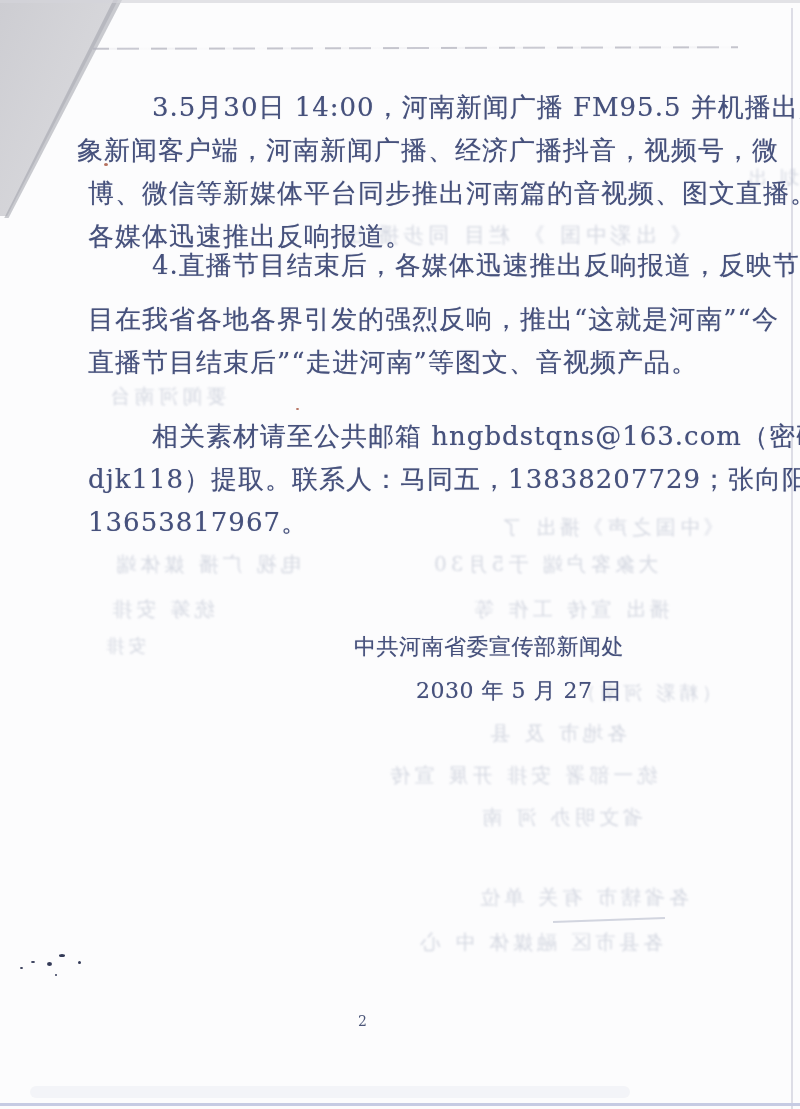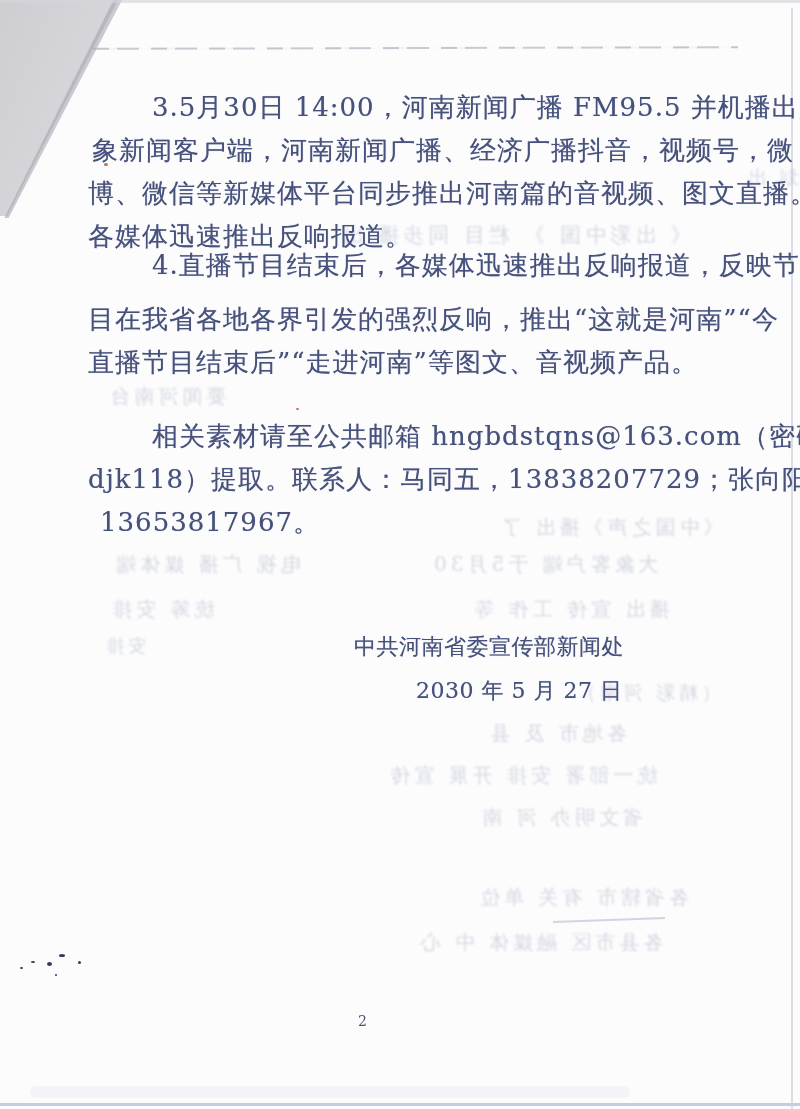"象新闻客户端，河南新闻广播、经济广播抖音，视频号，微" div.textline { left: 92px -> 77px }
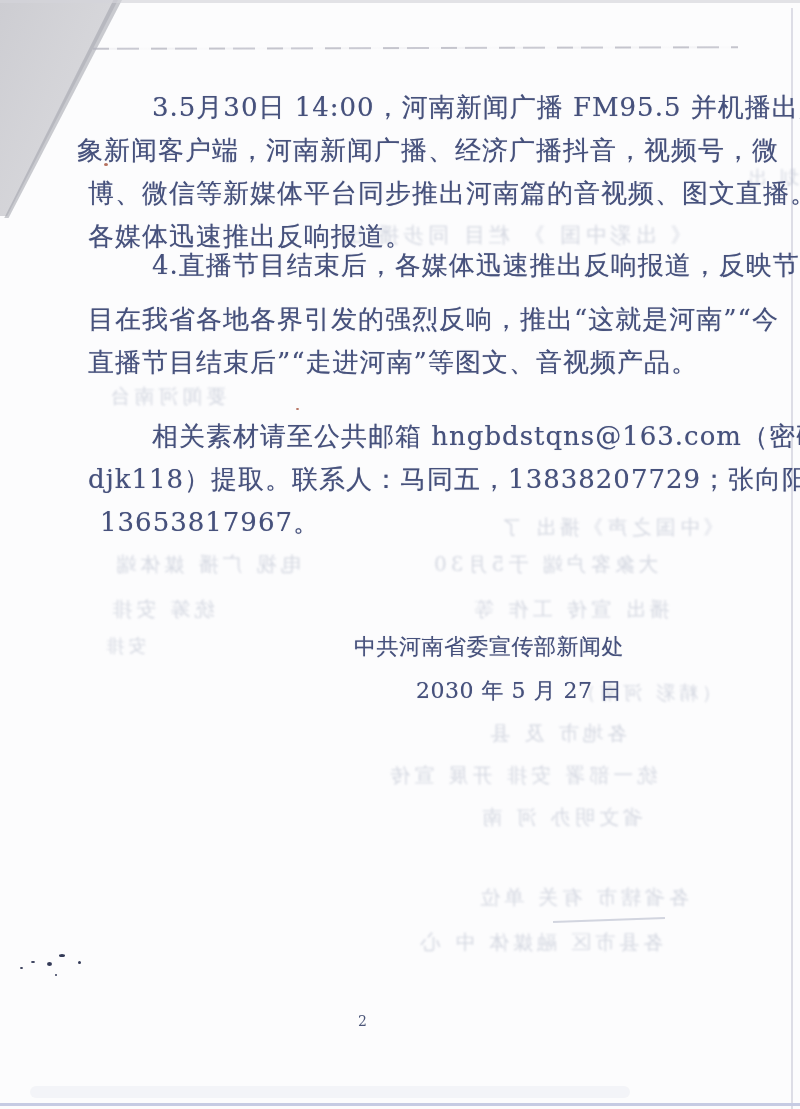"13653817967。" div.textline { left: 100px -> 88px }
